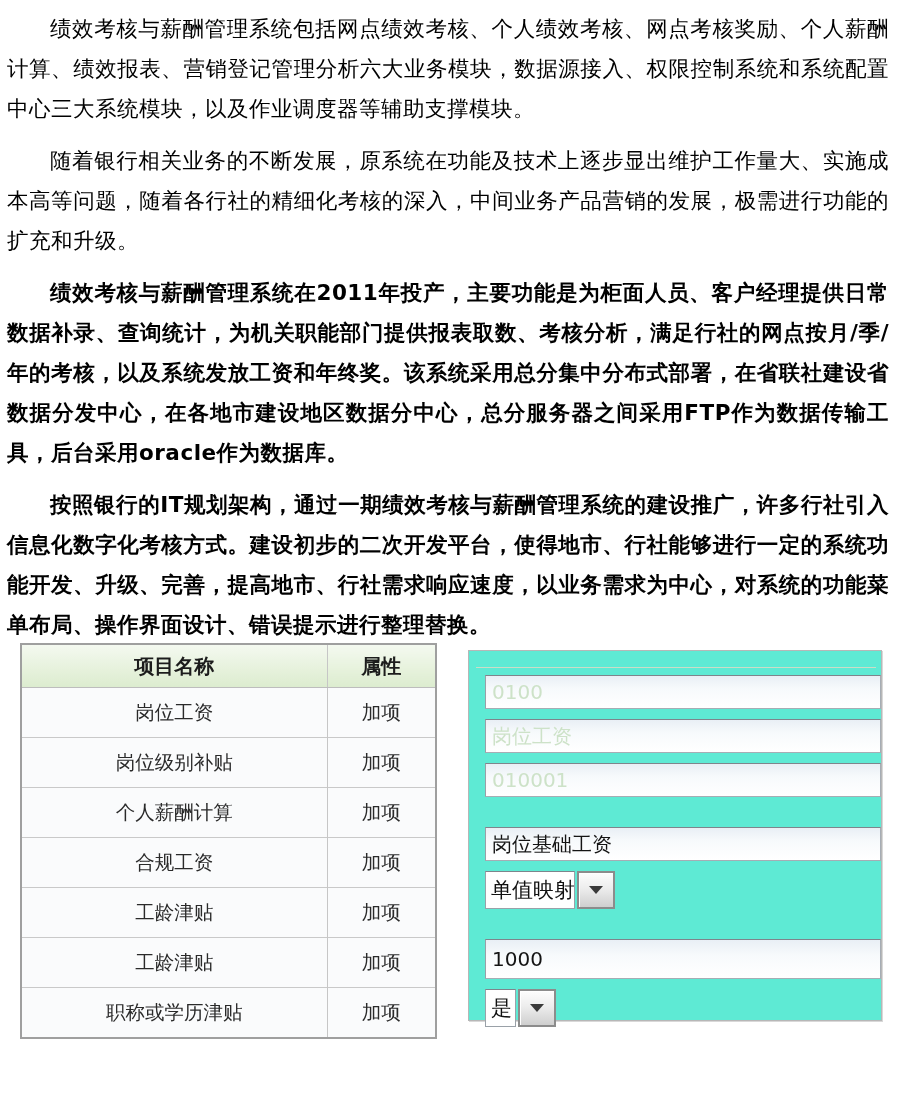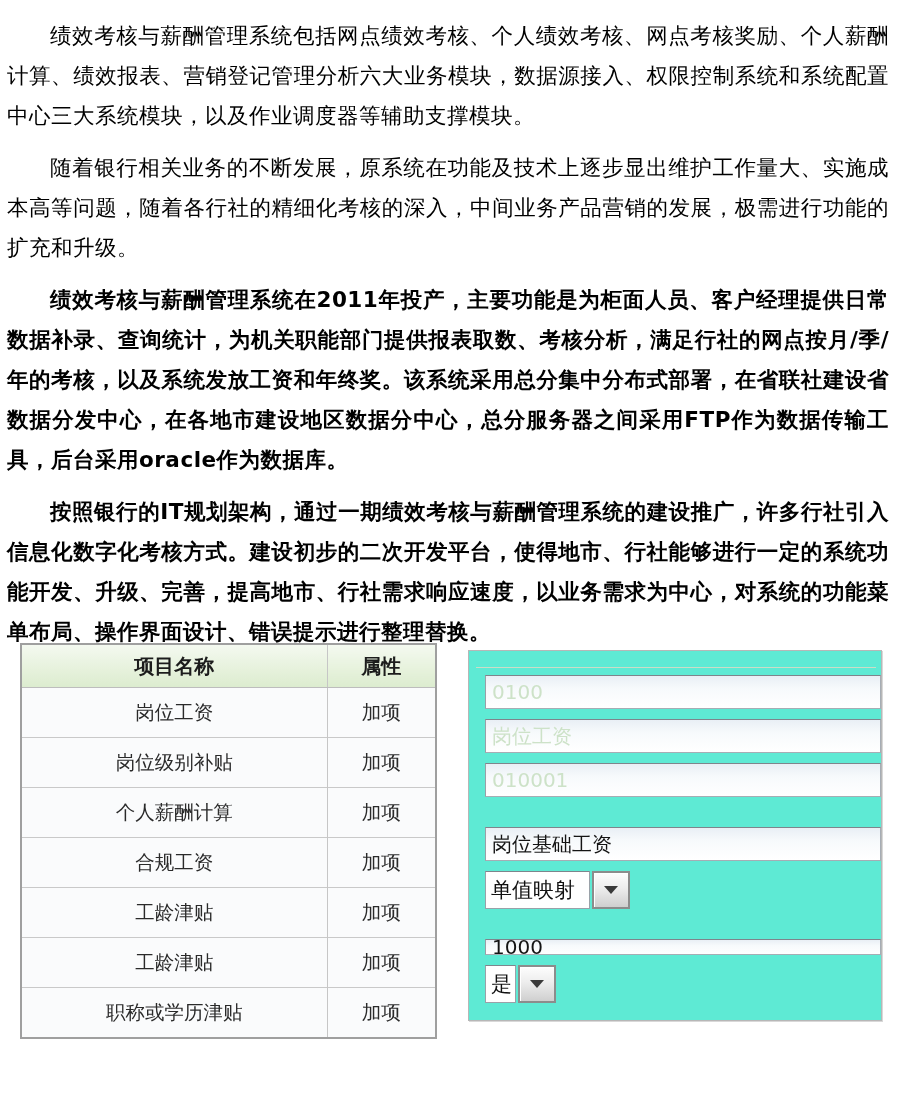"绩效考核与薪酬管理系统包括网点绩效考核、个人绩效考核、网点考核奖励、个人薪酬计算" .doc { padding-top: 16px -> 9px }
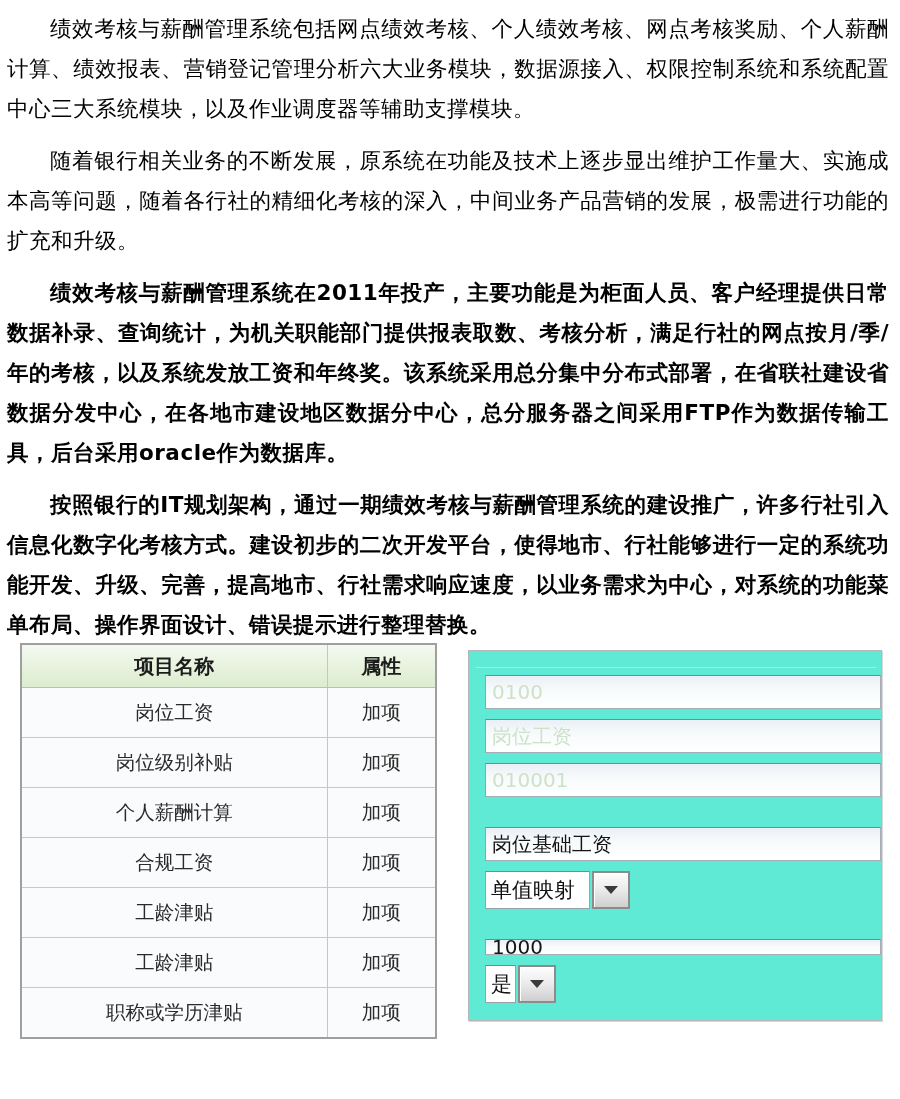"单值映射" .dd-text.wide { width: 105px -> 90px }
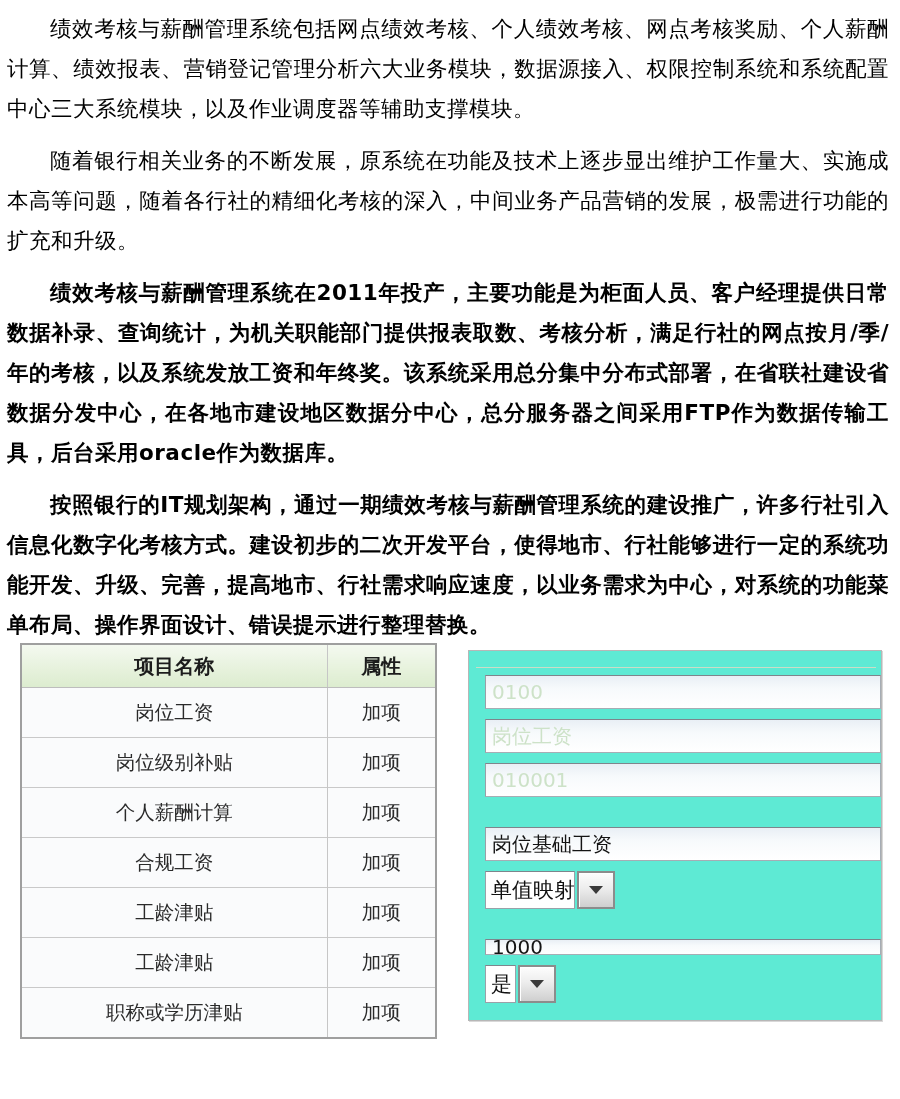"1000" .text-input.short { height: 16px -> 40px }
